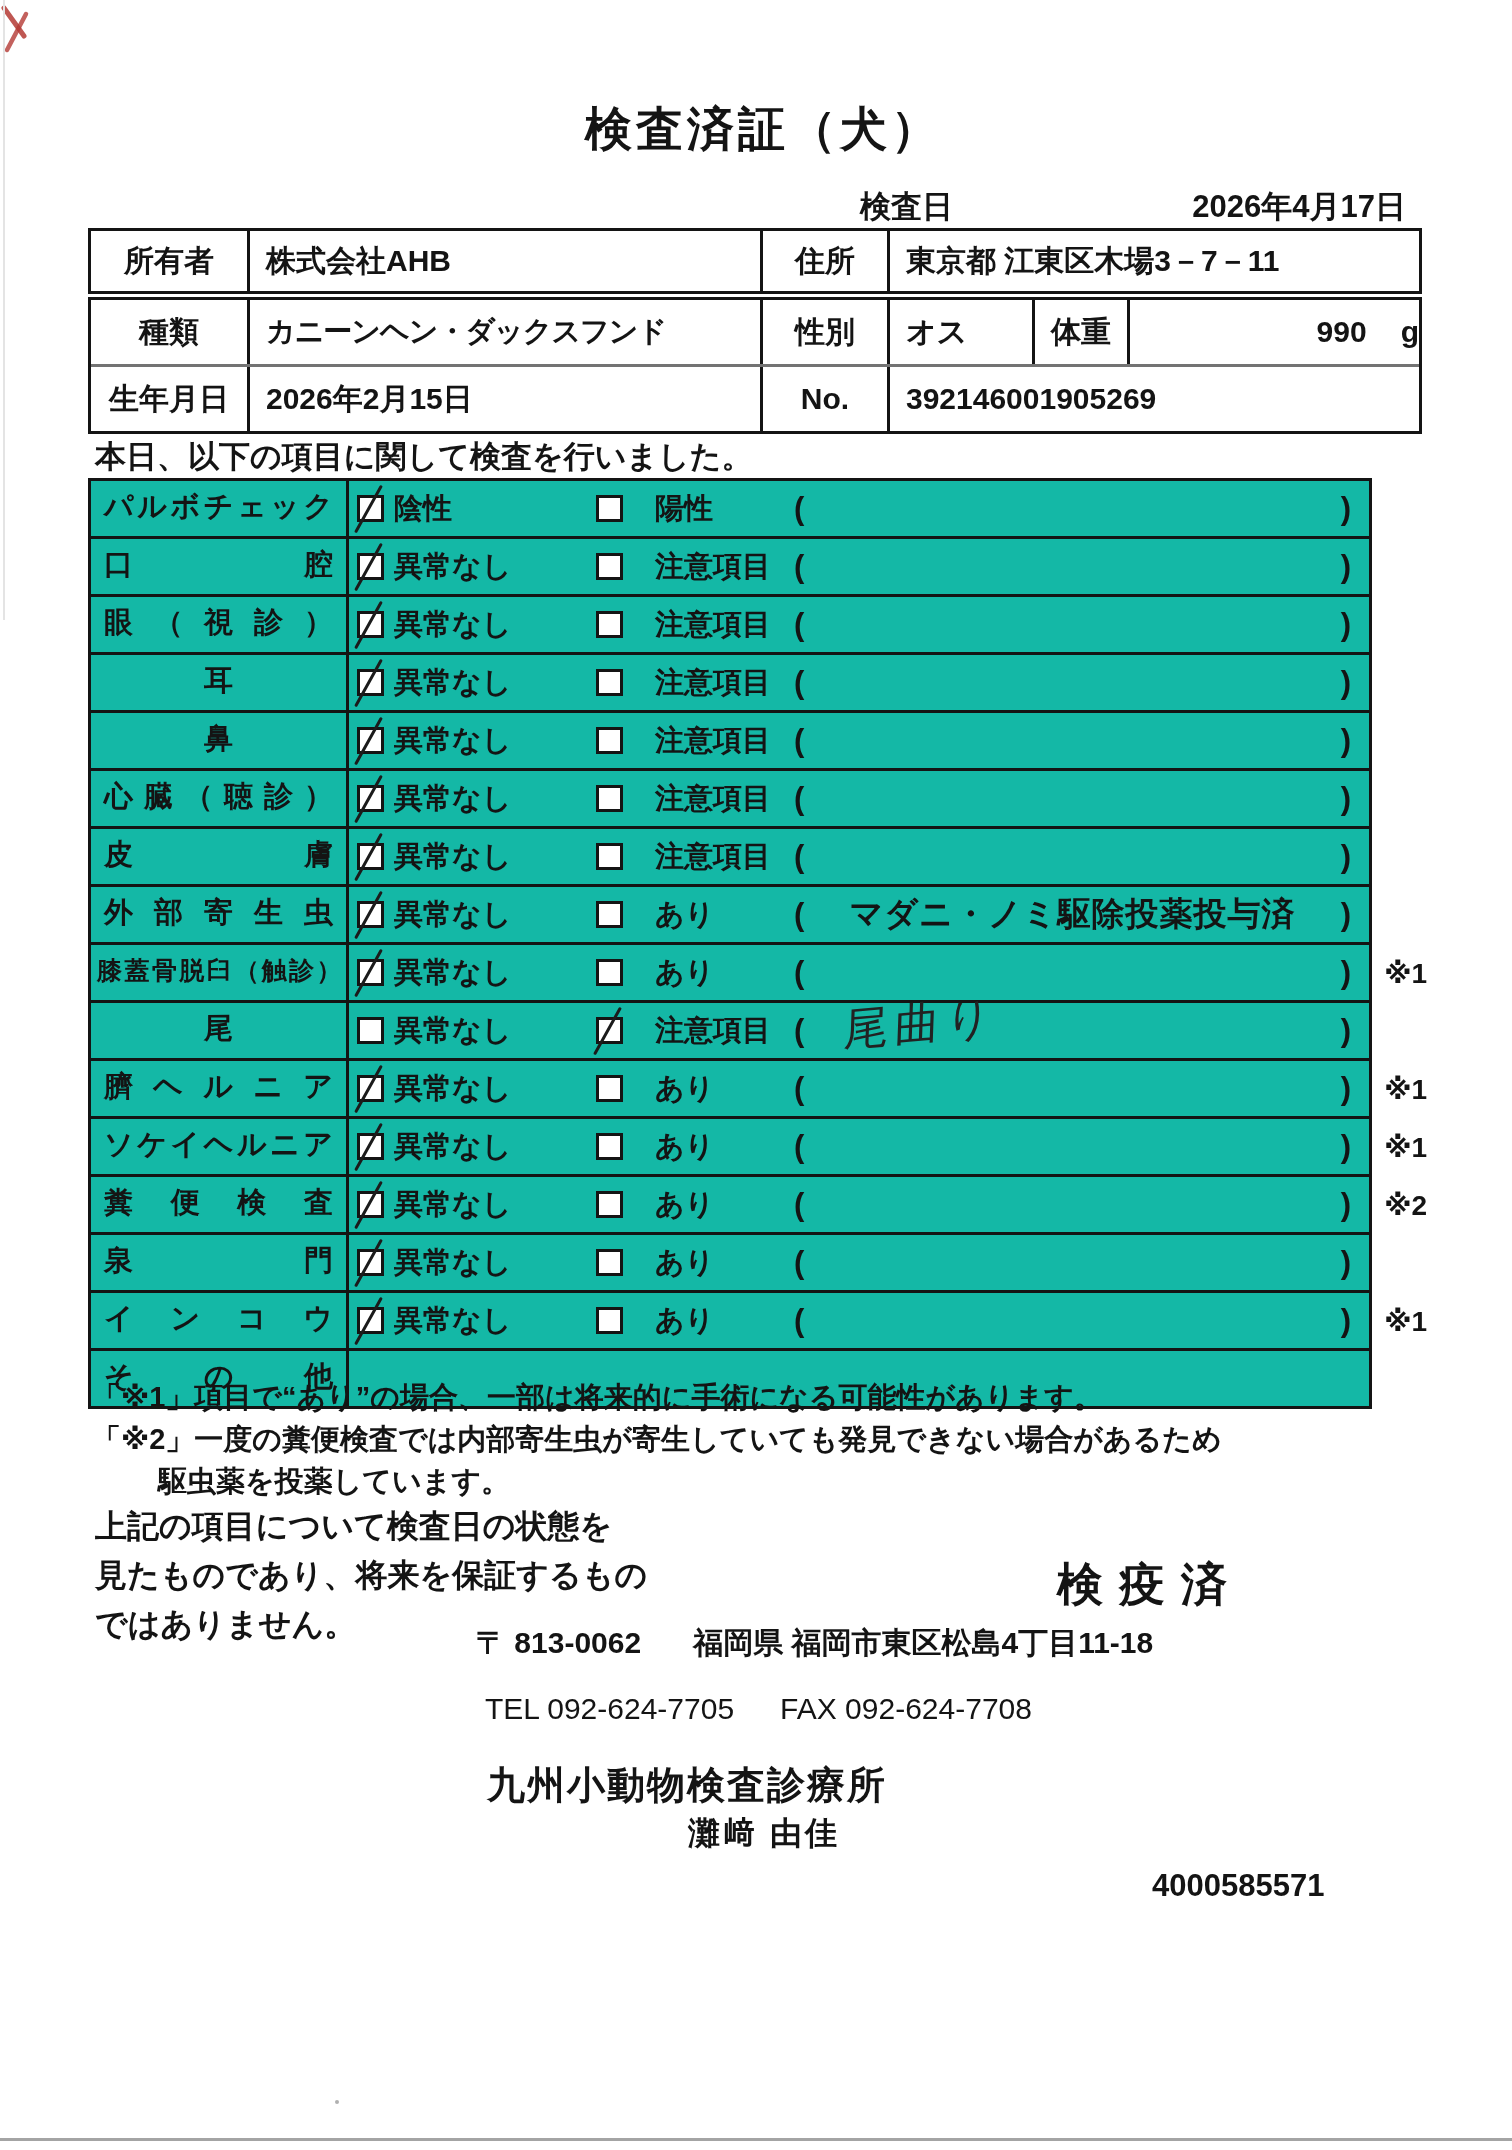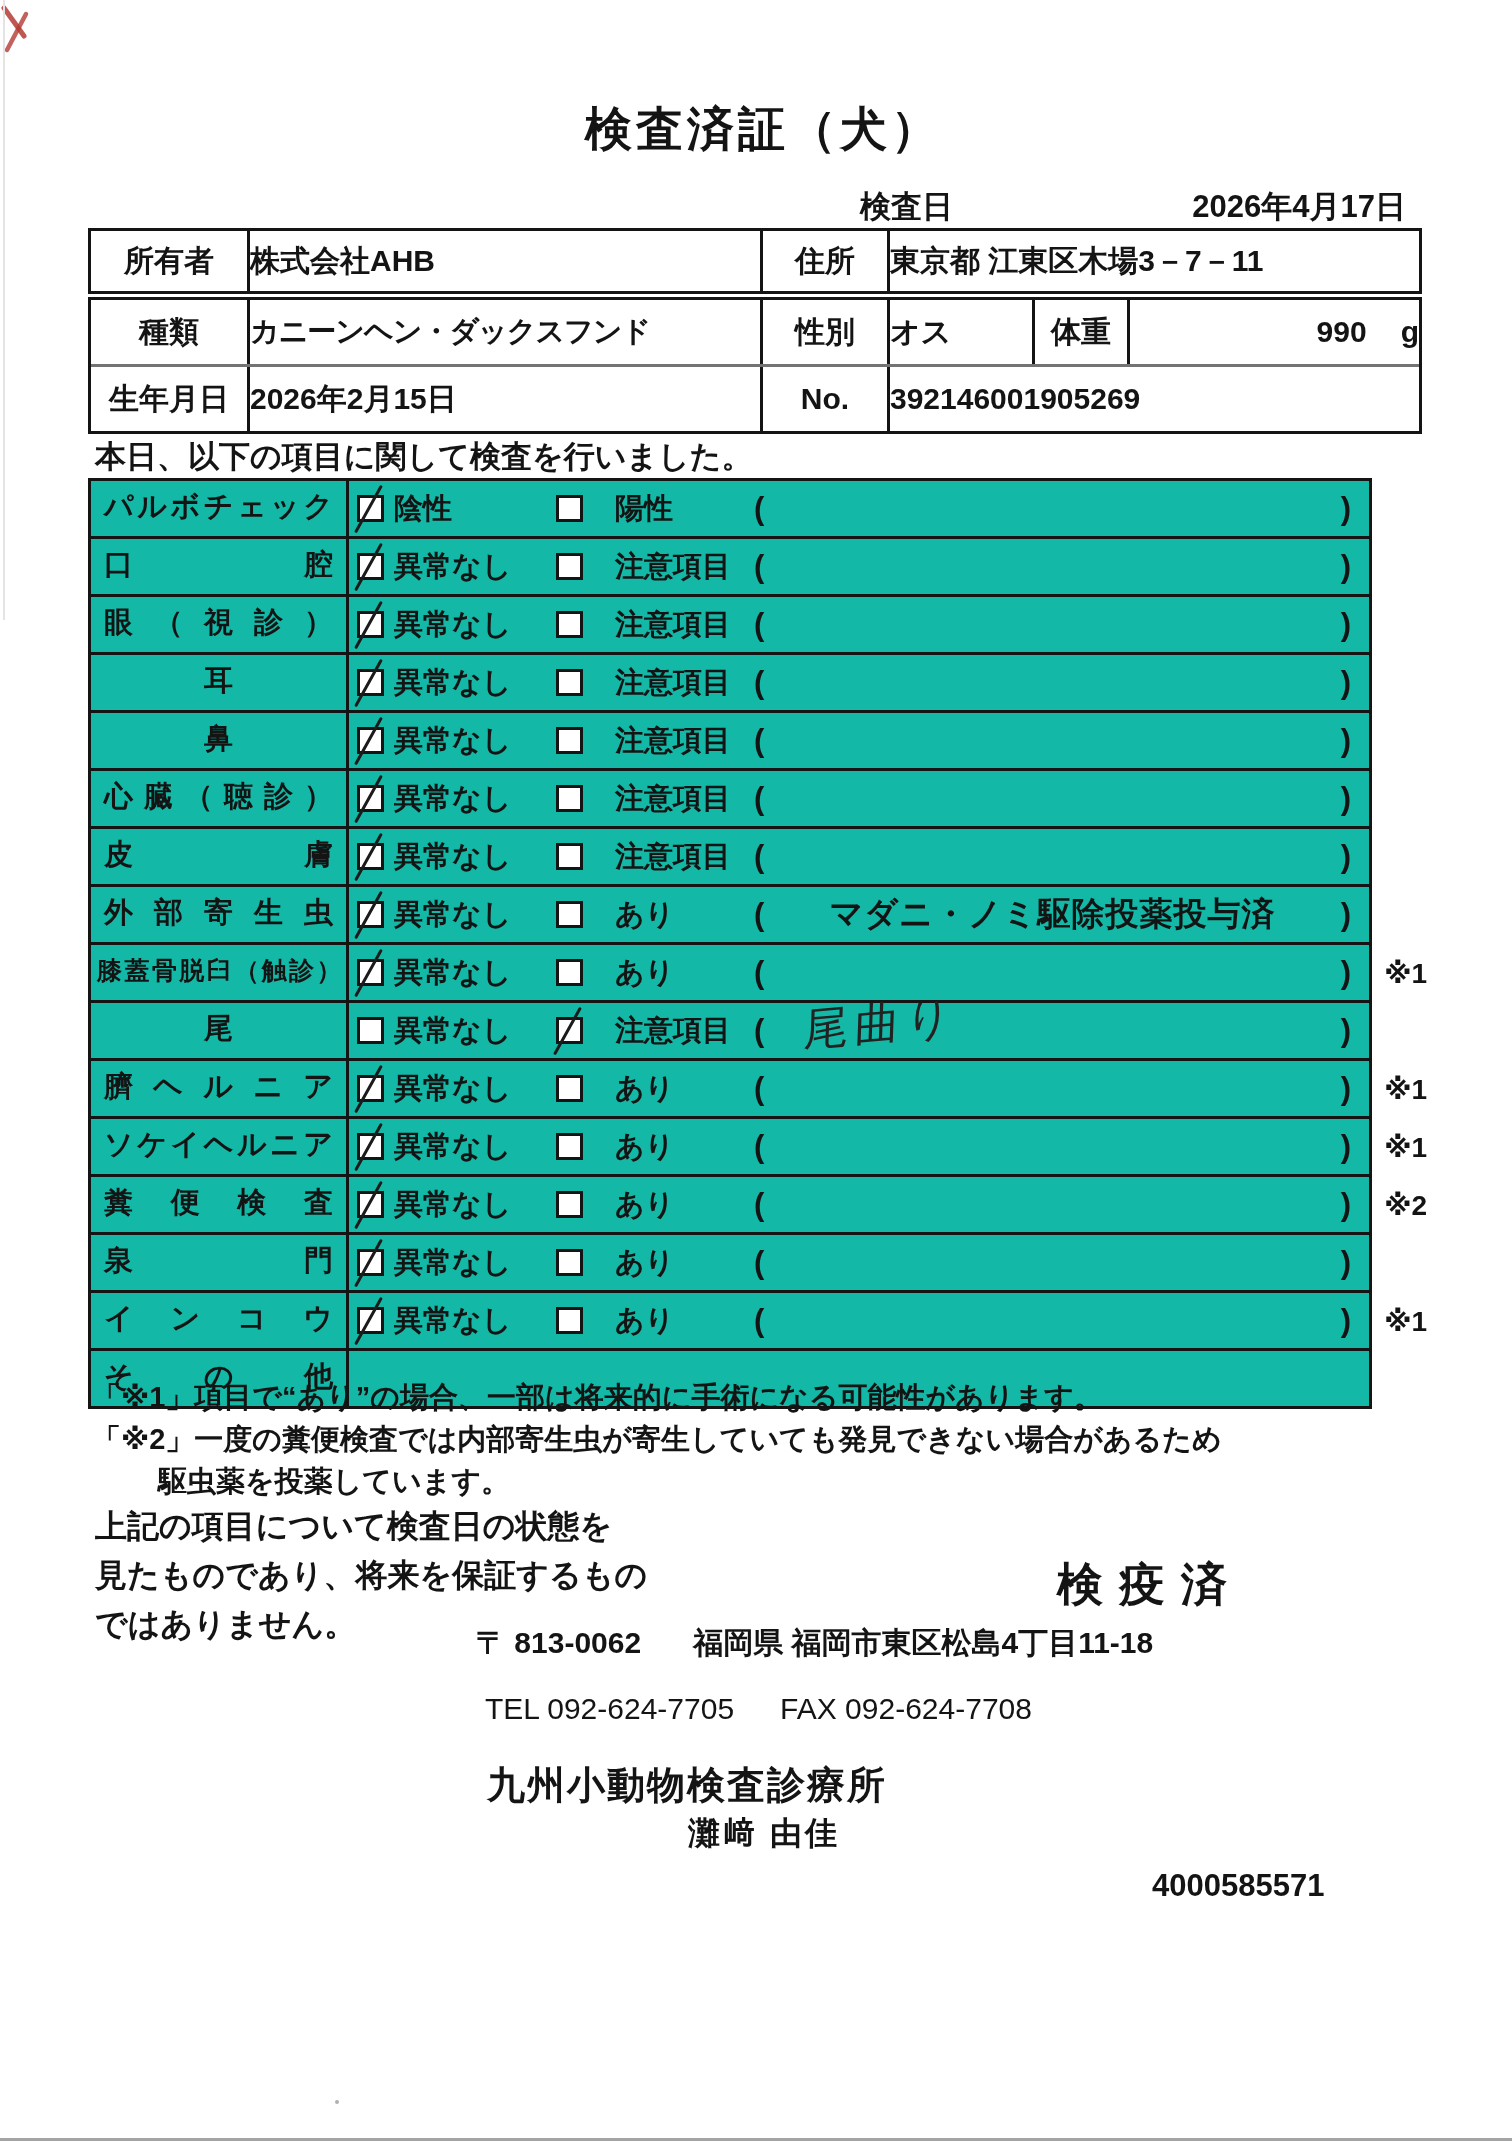"株式会社AHB" .cell.val { padding-left: 0 -> 16px }
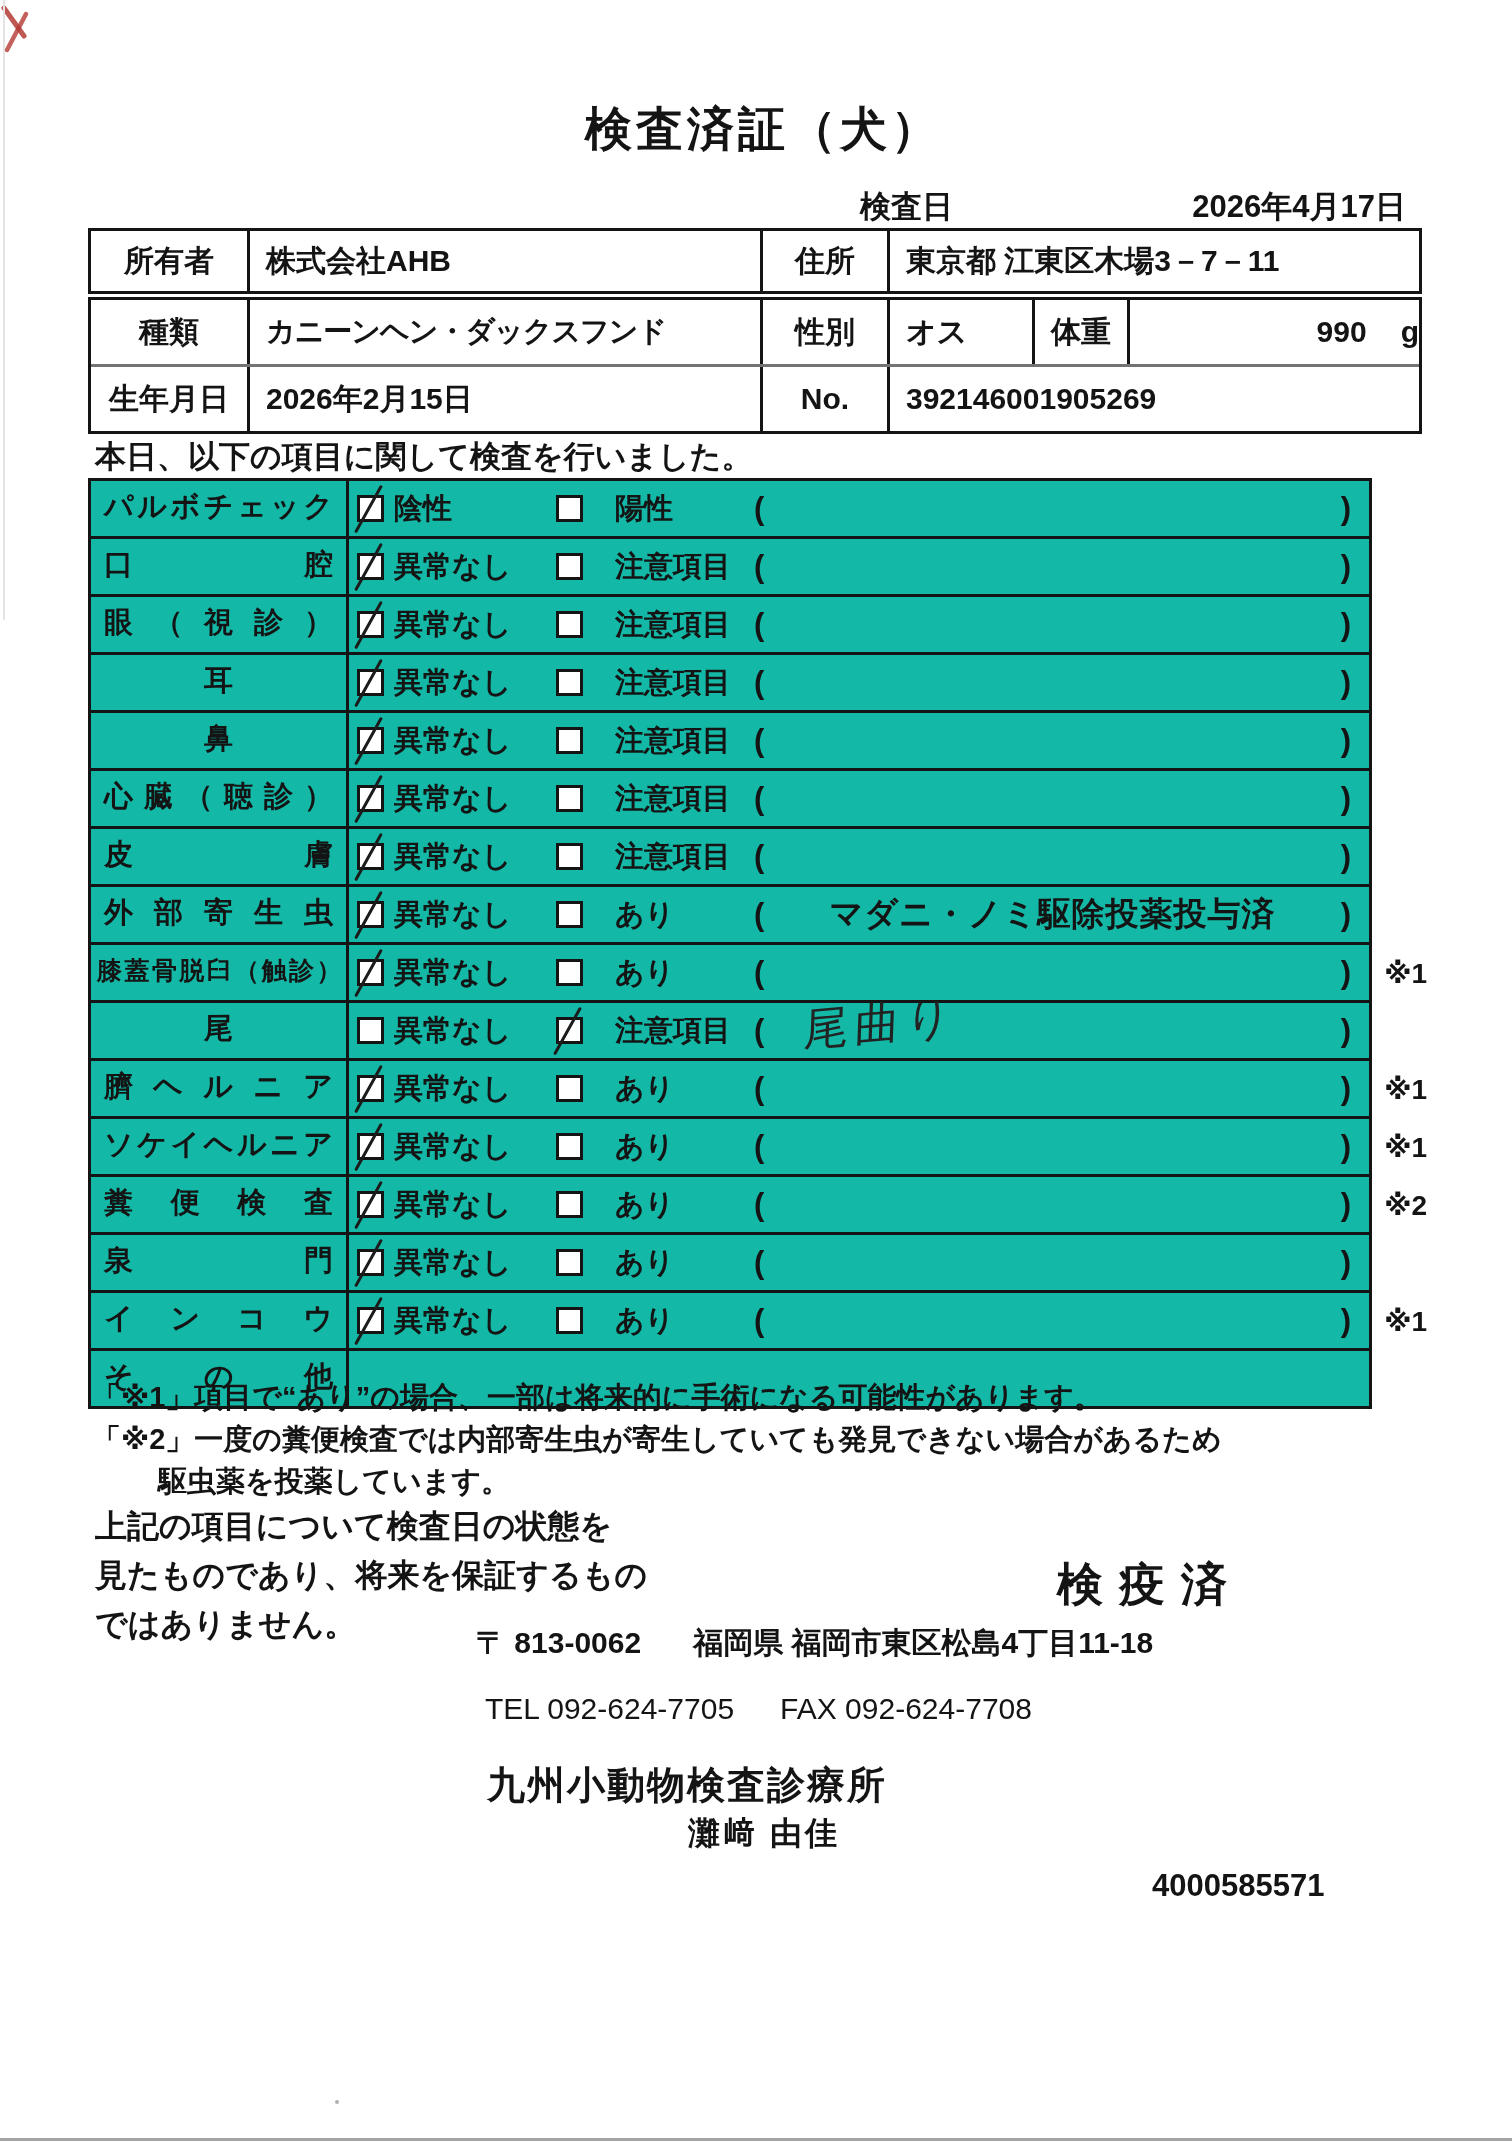"陰性" .opt1 { width: 207px -> 247px }
